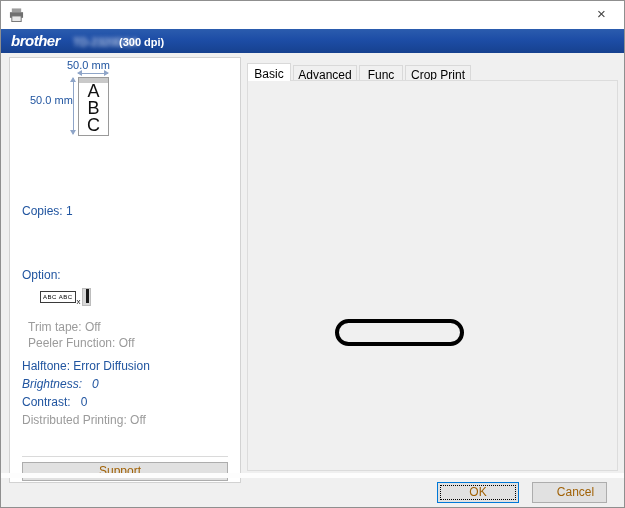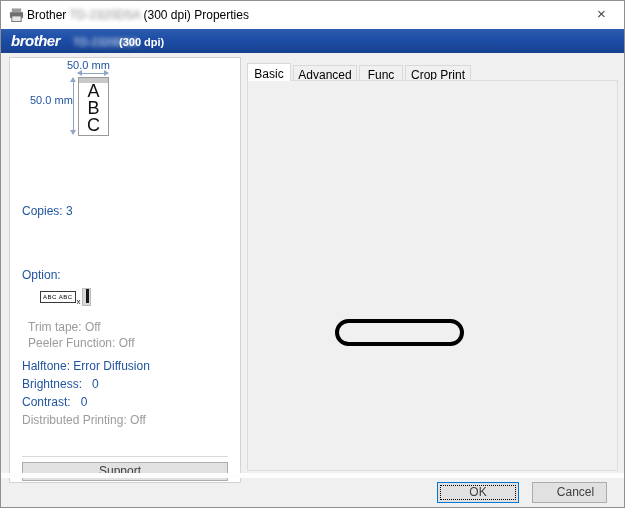"Brother (300 dpi) Properties" div.title-text { html: <div><span>Brother </span><span>TD-2320DSA</span><span> (300 dpi) Properties</span></div> -> none }
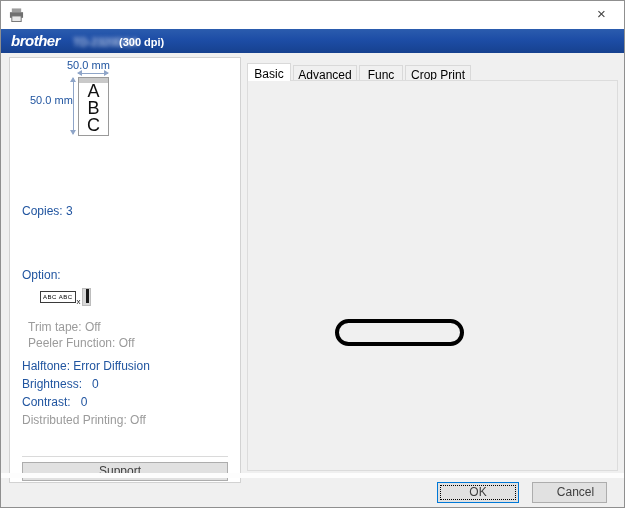"Copies: 3" div.abs { text: 3 -> 1 }
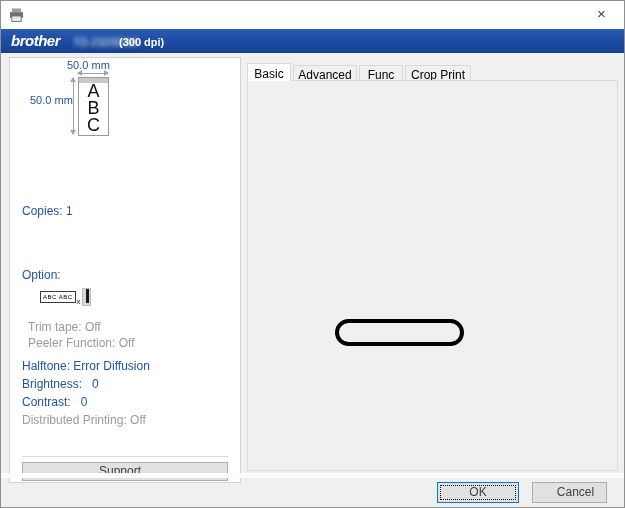"Brightness: 0" div.abs { font-style: none -> italic }
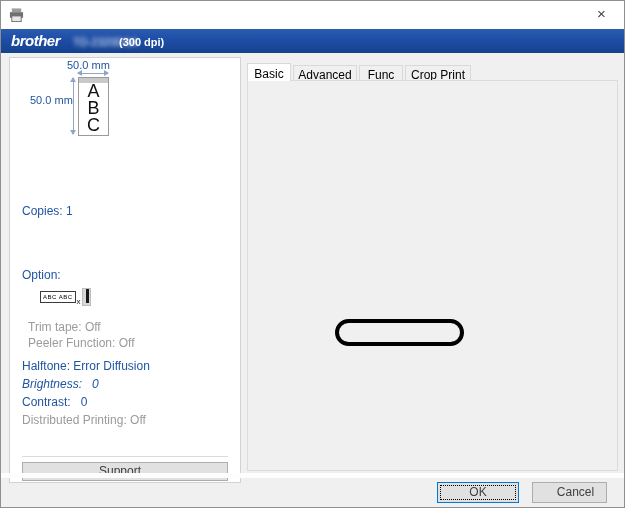"Support..." .btn { color: #404040 -> #a16207 }
